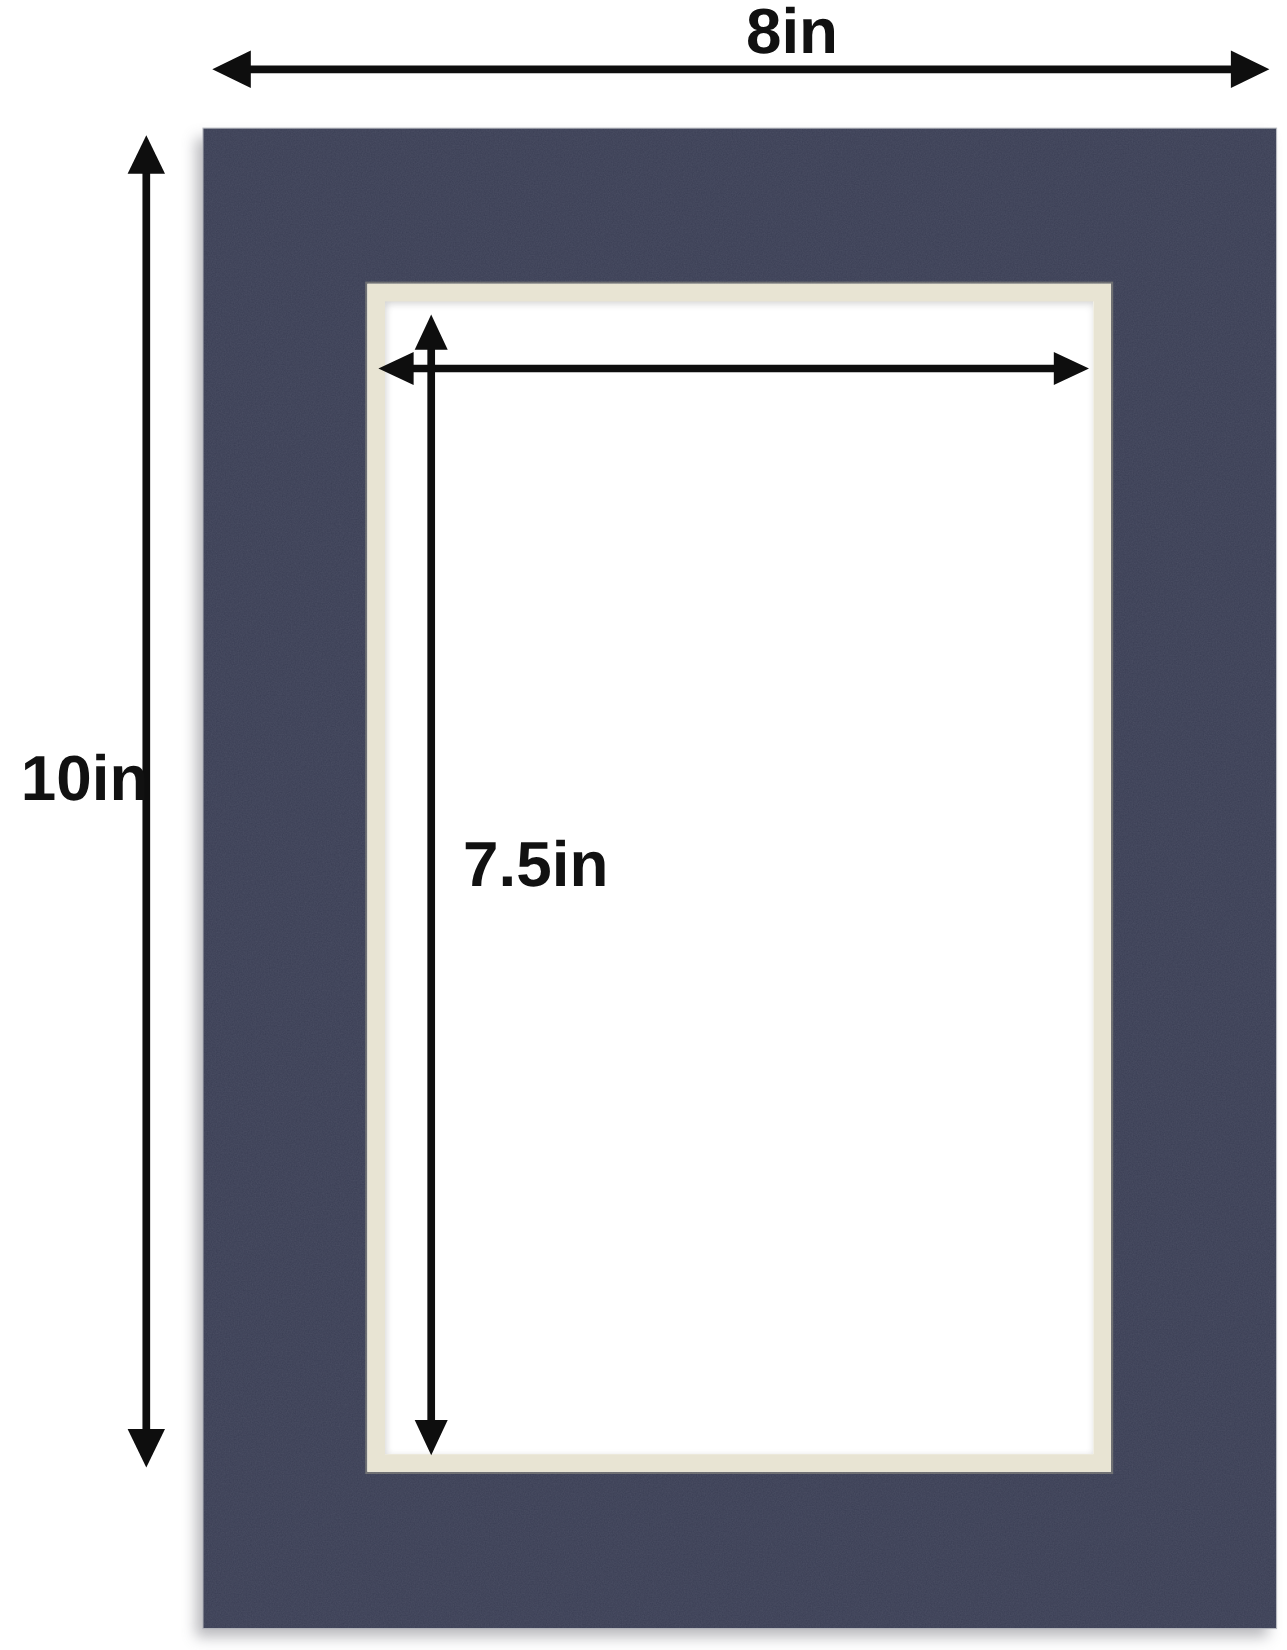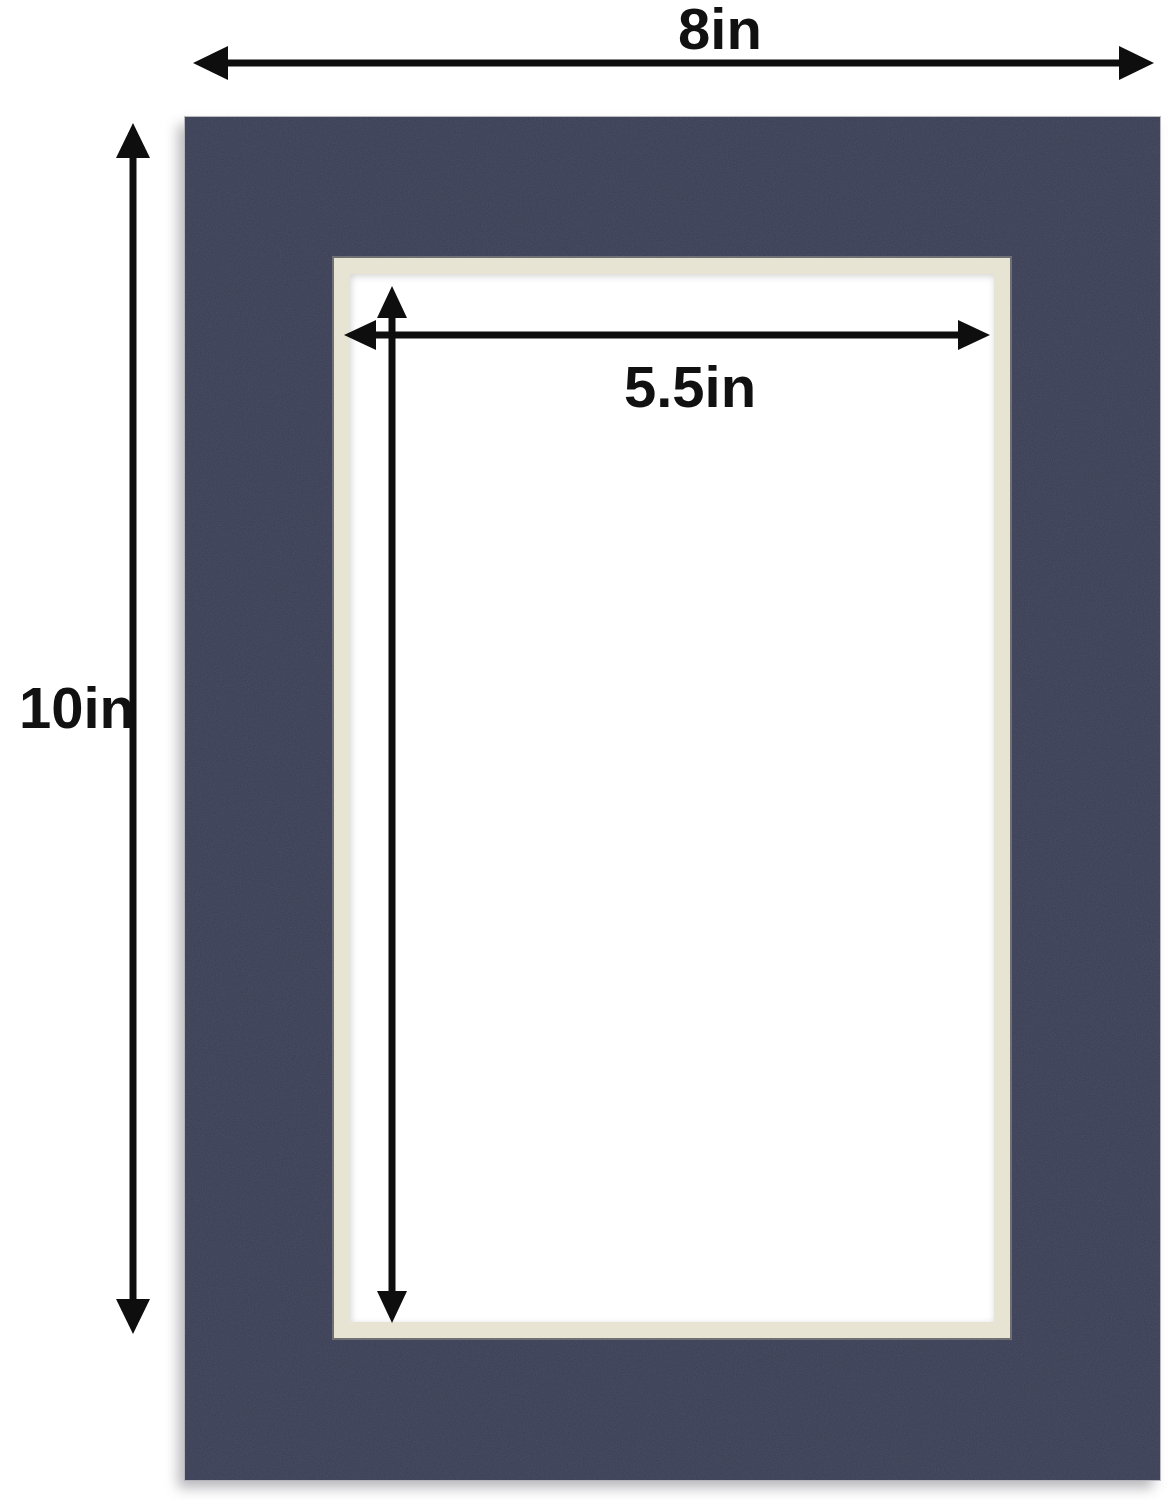"5.5in" div.dim-label { html: <div>5.5in</div> -> none }
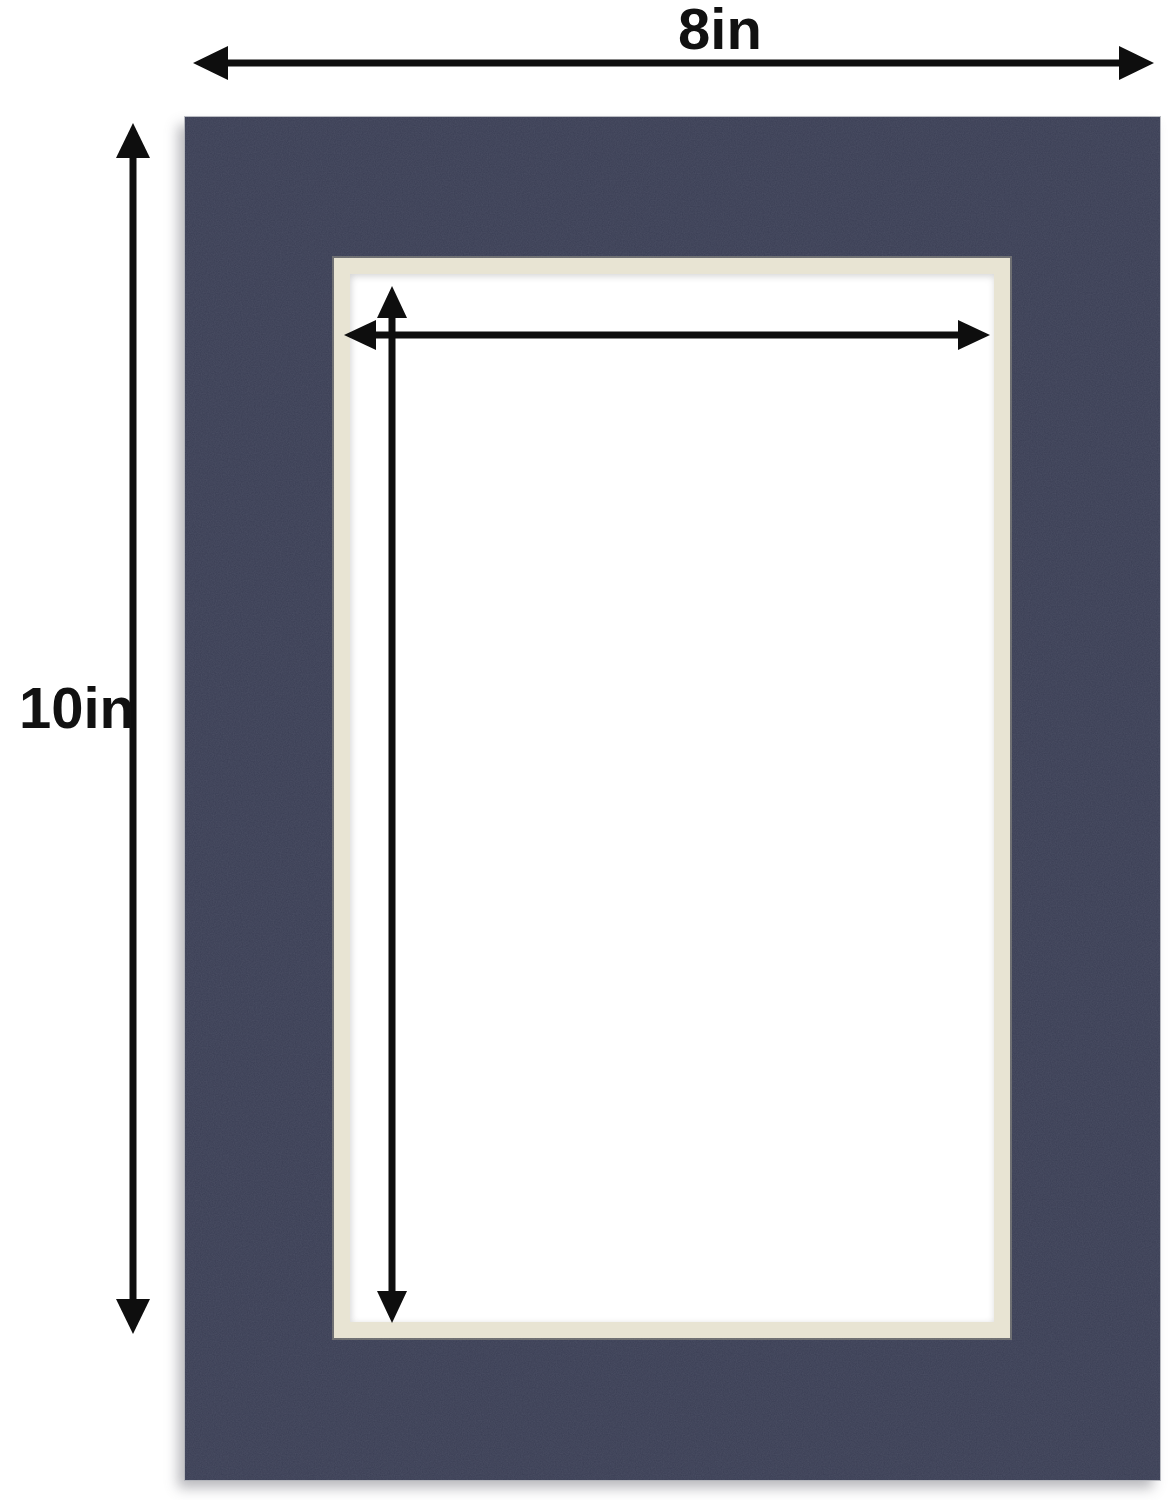"7.5in" div.dim-label { html: none -> <div>7.5in</div> }
